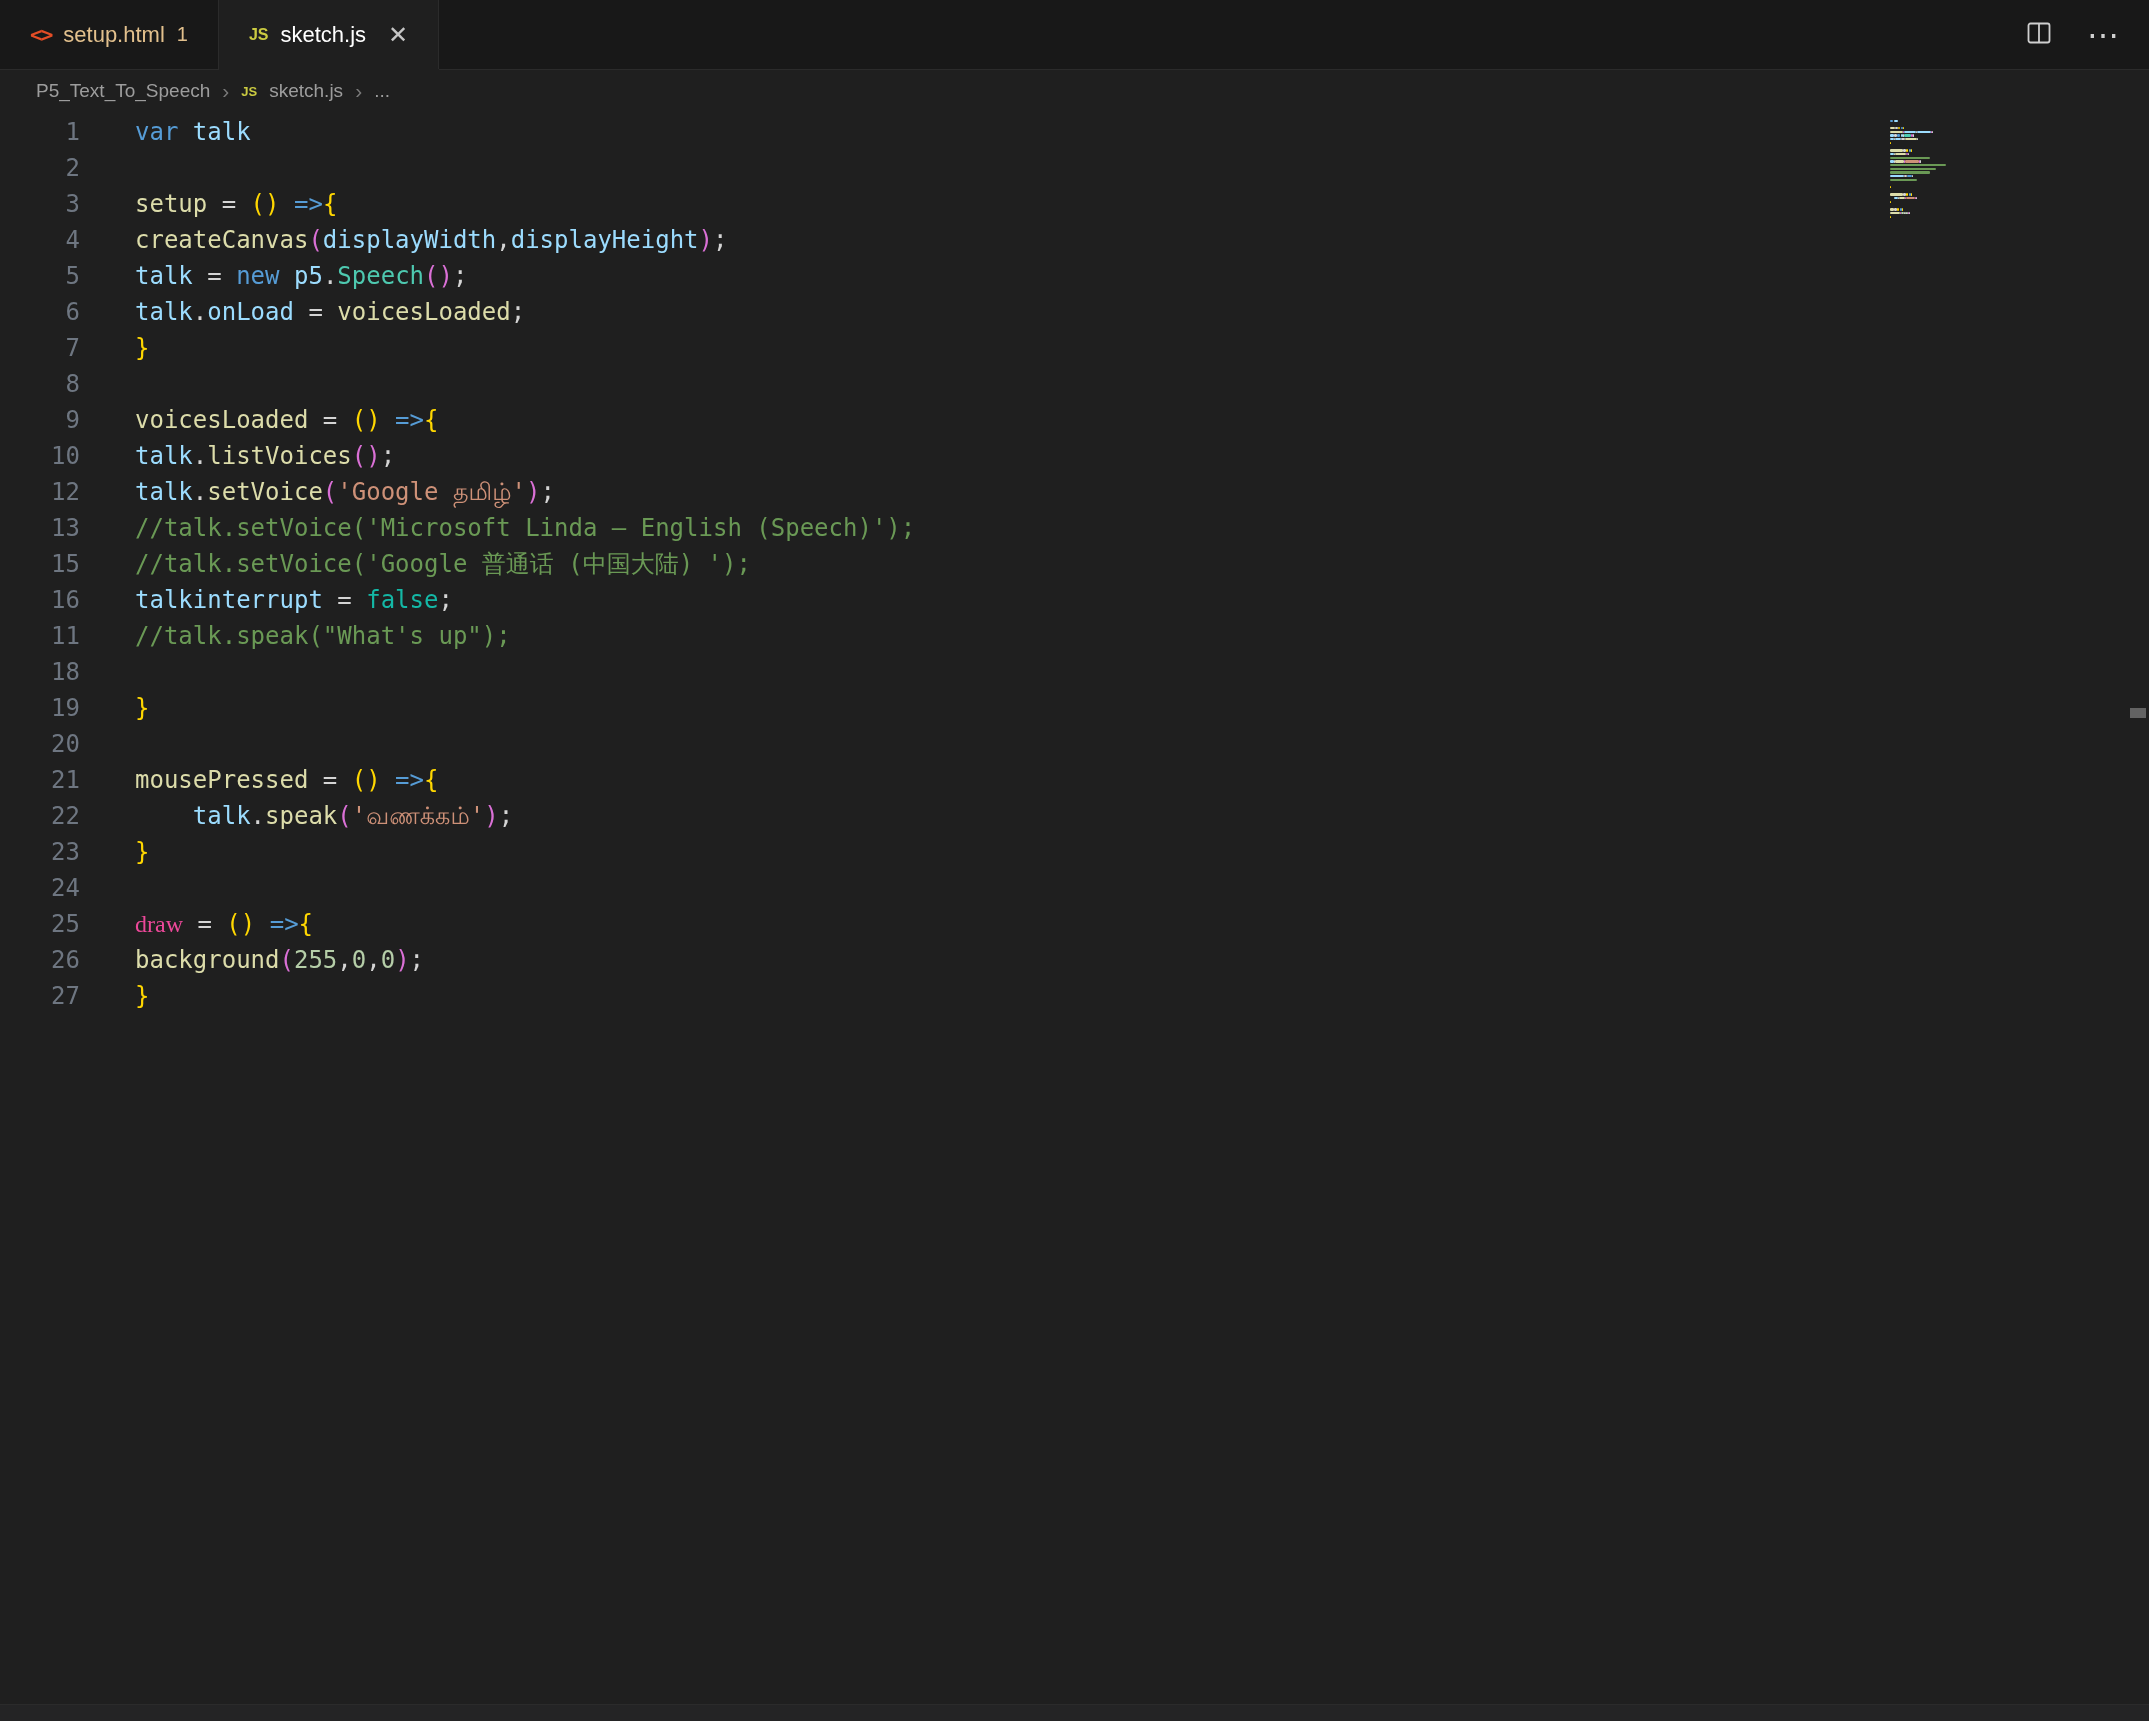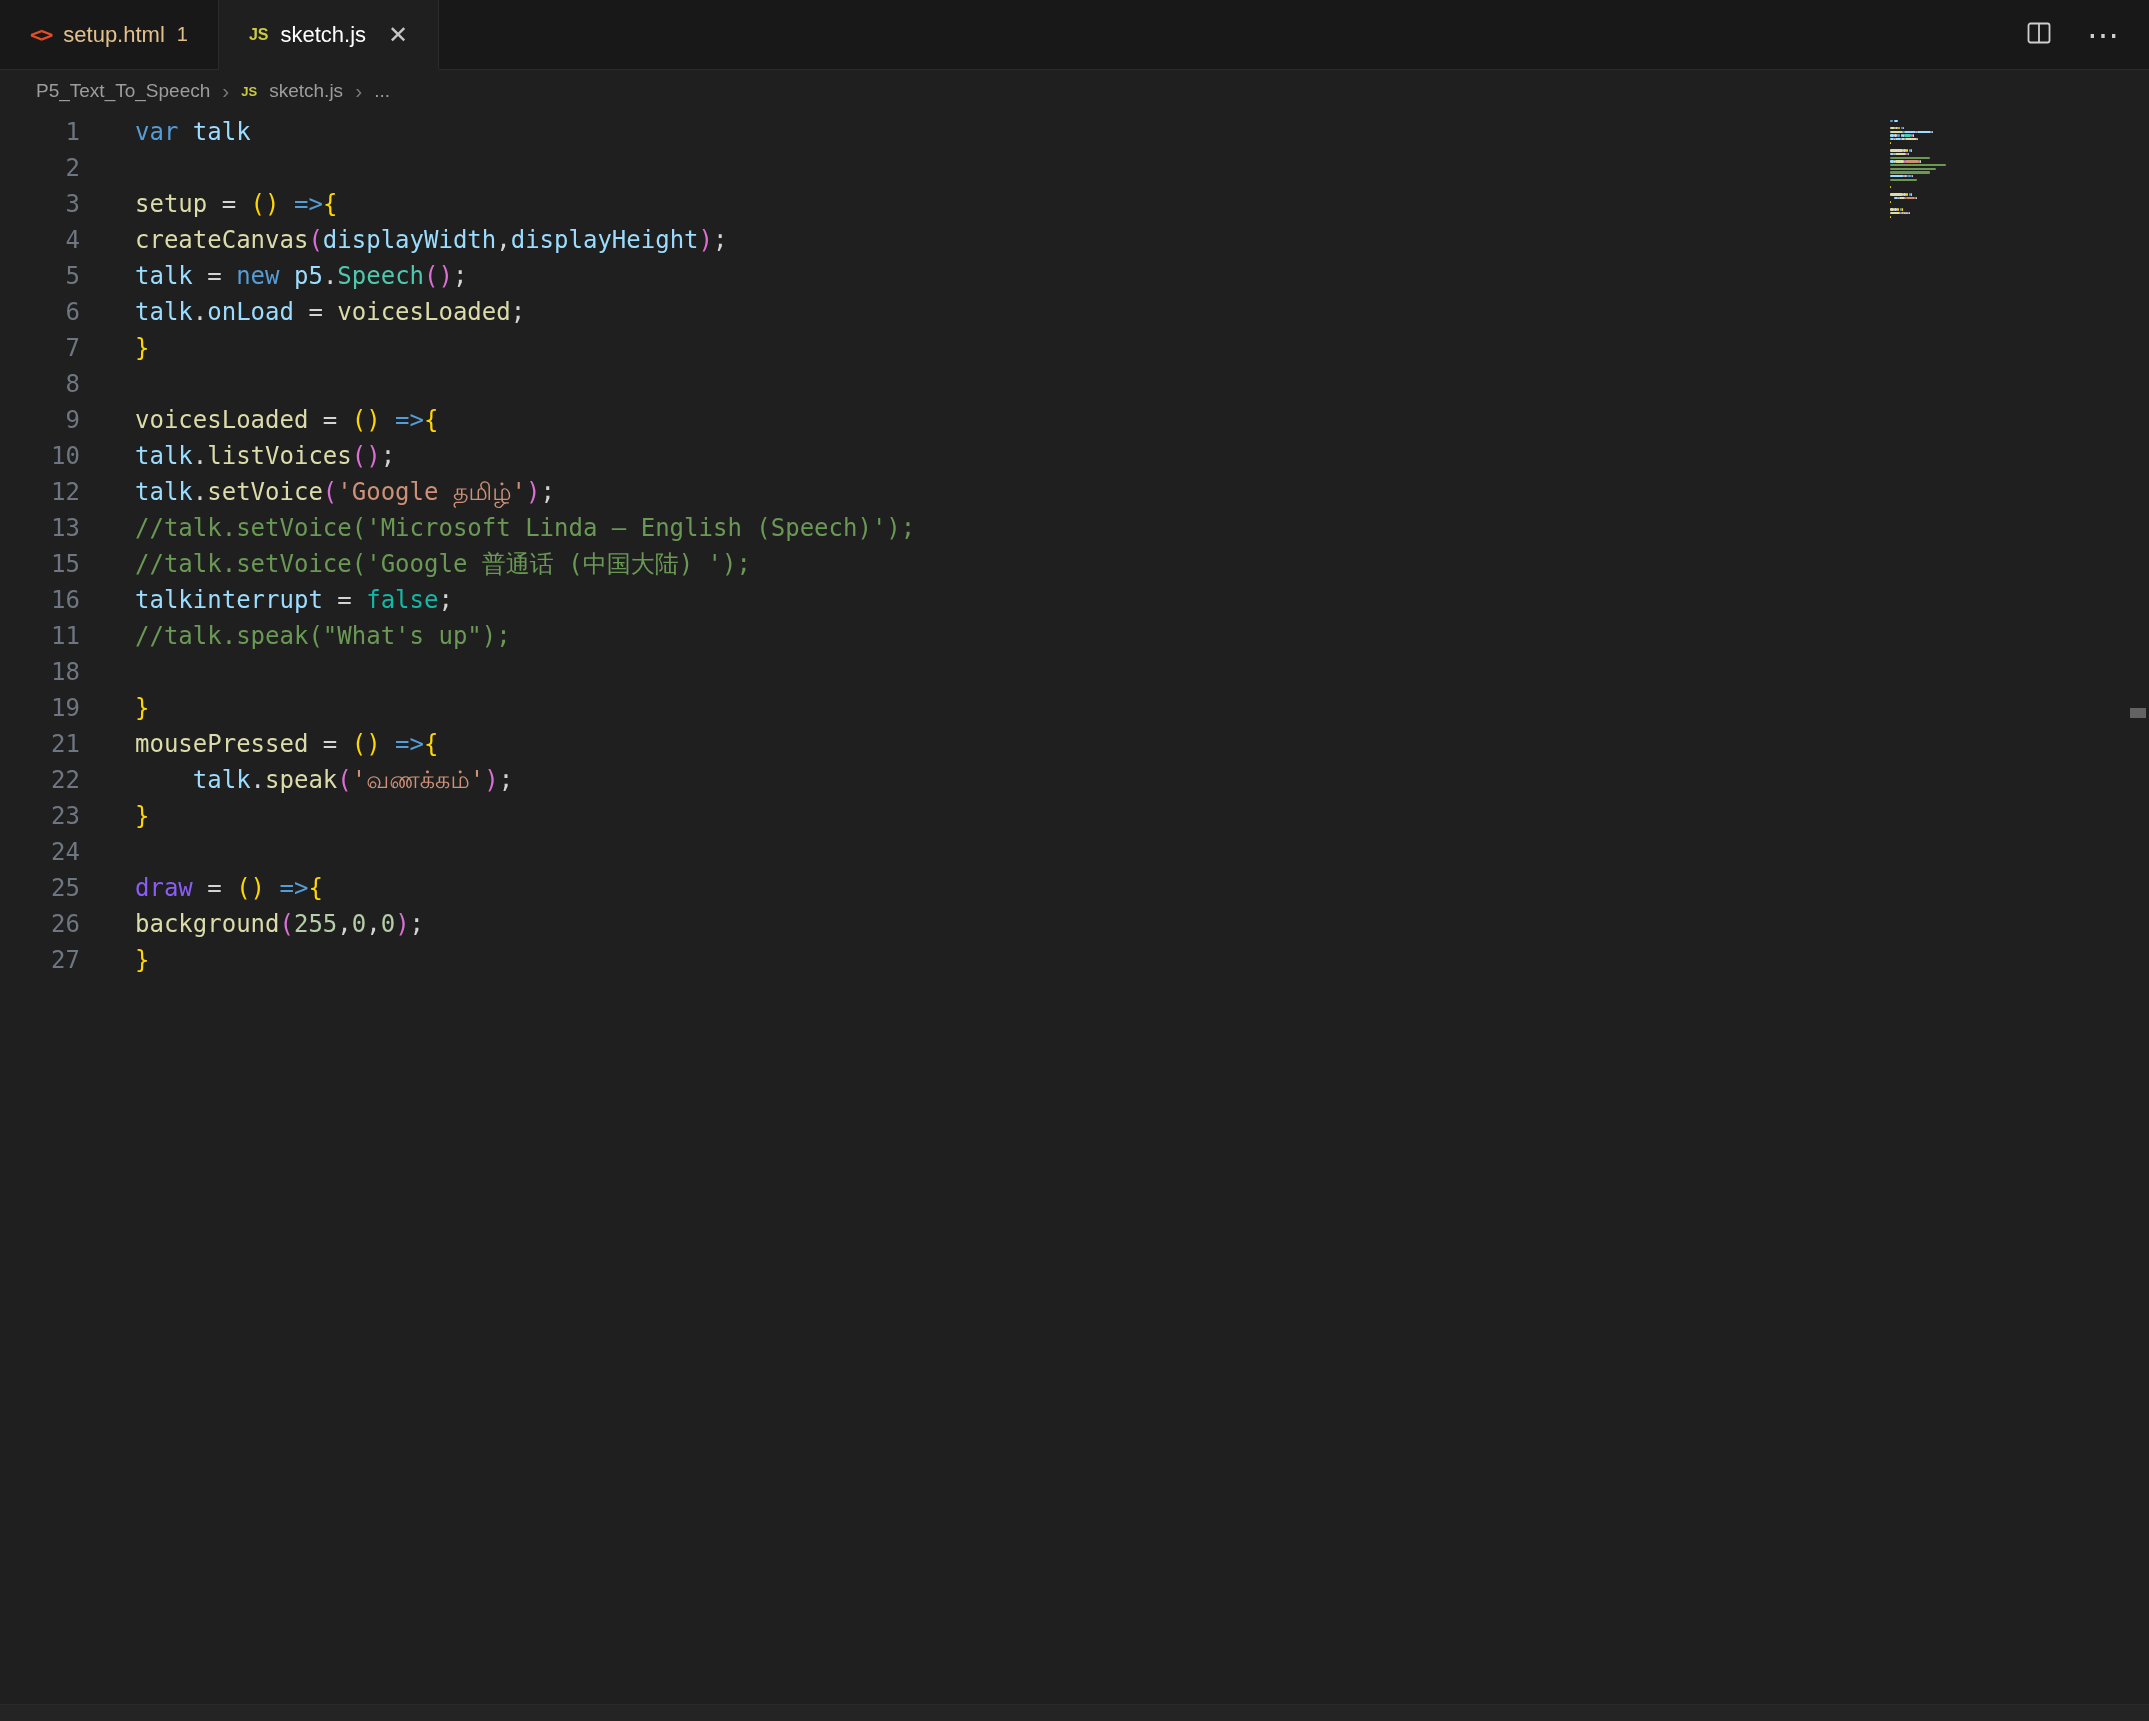"20" div.row { html: none -> <div> <div>20</div> <div></div> </div> }
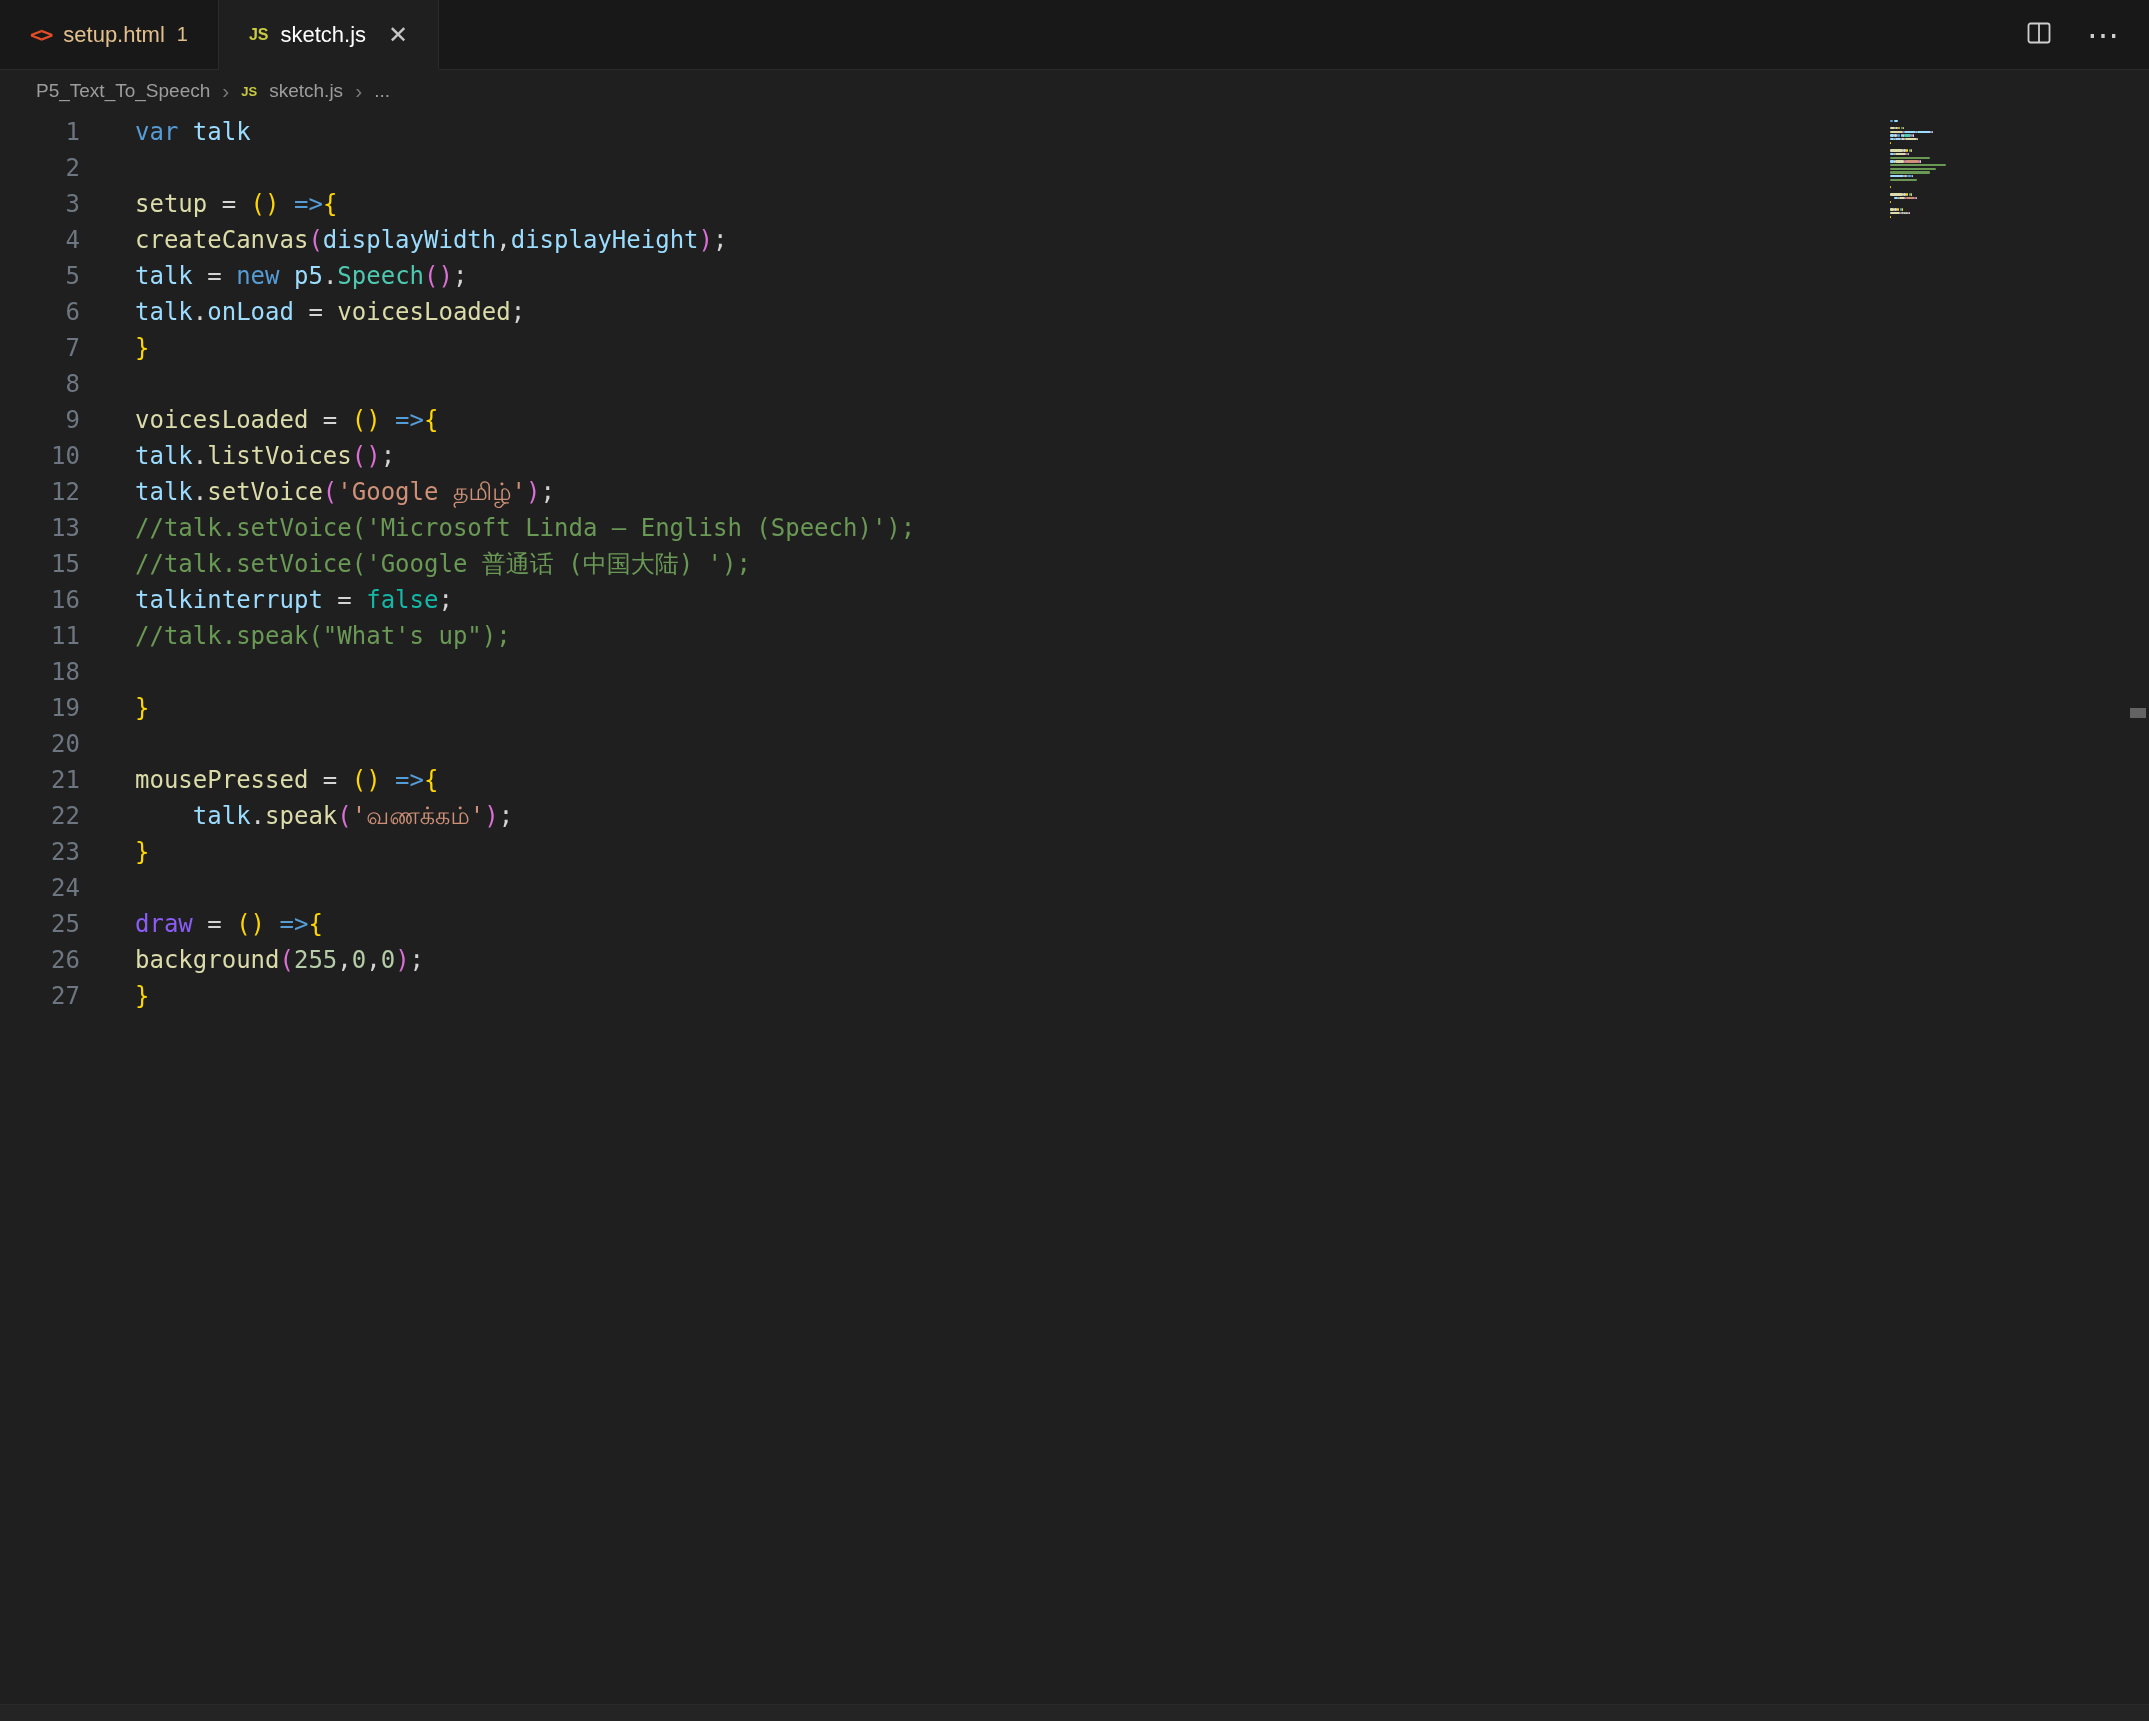"draw" span { color: #8b5cf6 -> #ec4899; font-family: none -> Liberation Serif, serif }
